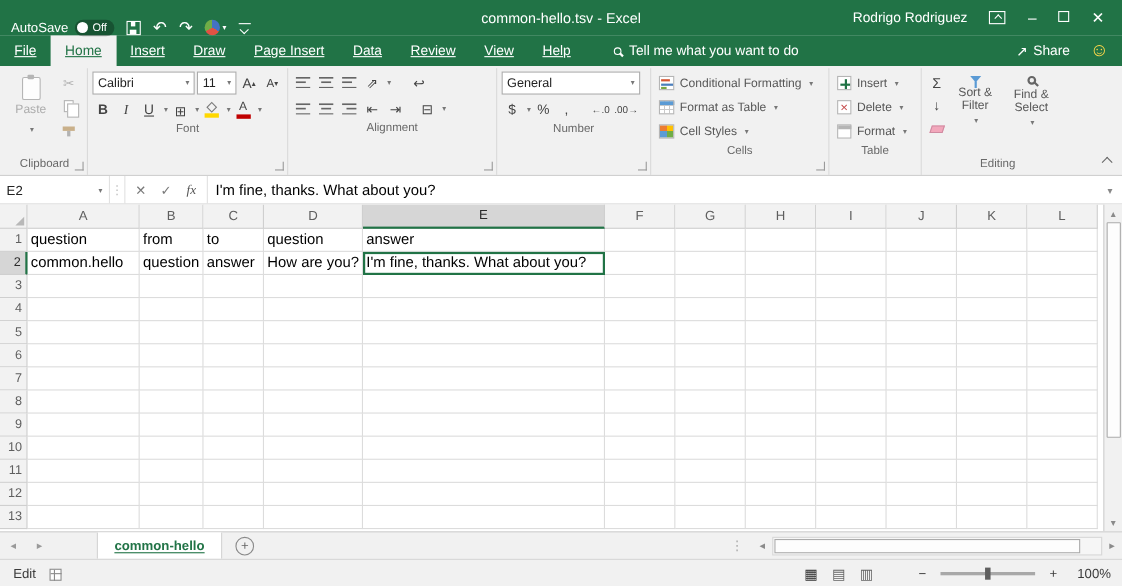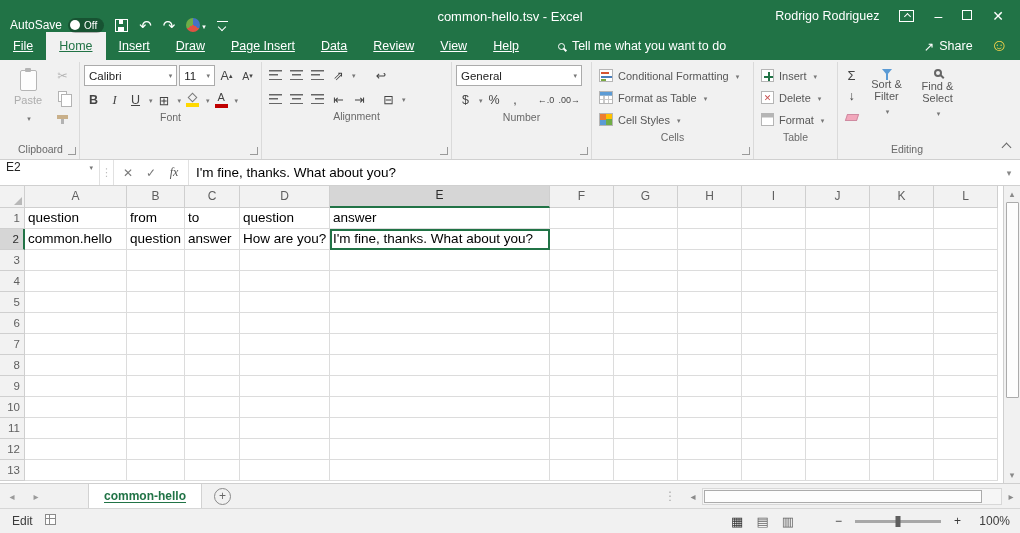"E2" .namebox { align-items: none -> center }
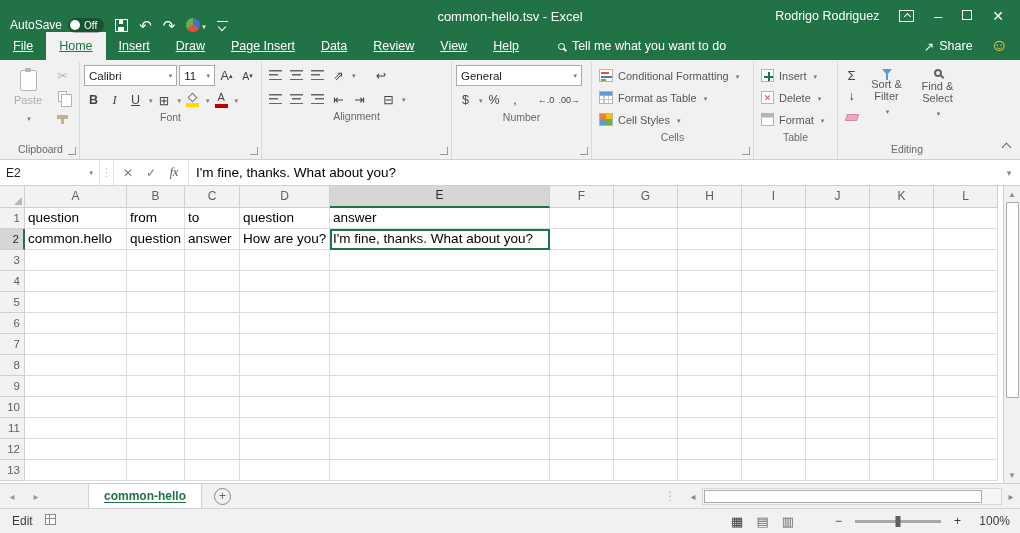"Edit" .sb-left { align-items: flex-start -> flex-end }
